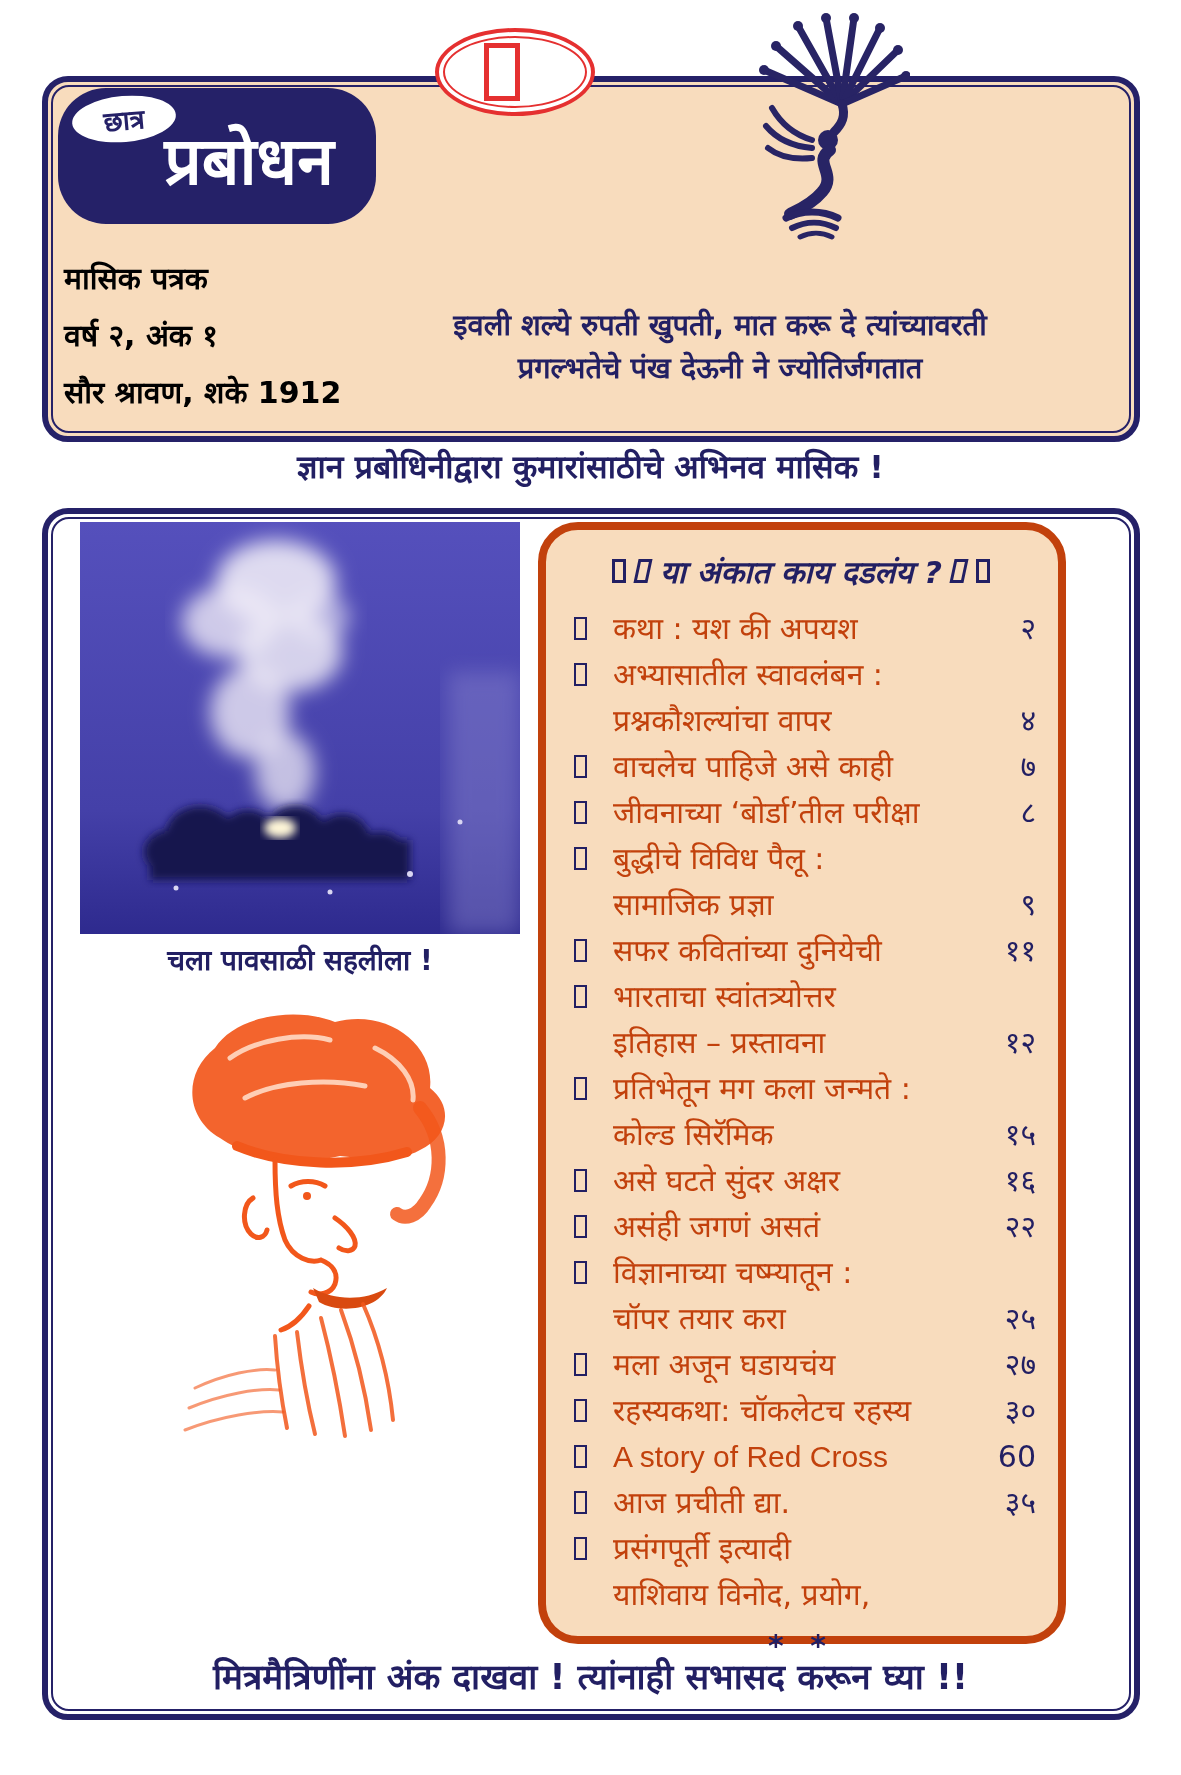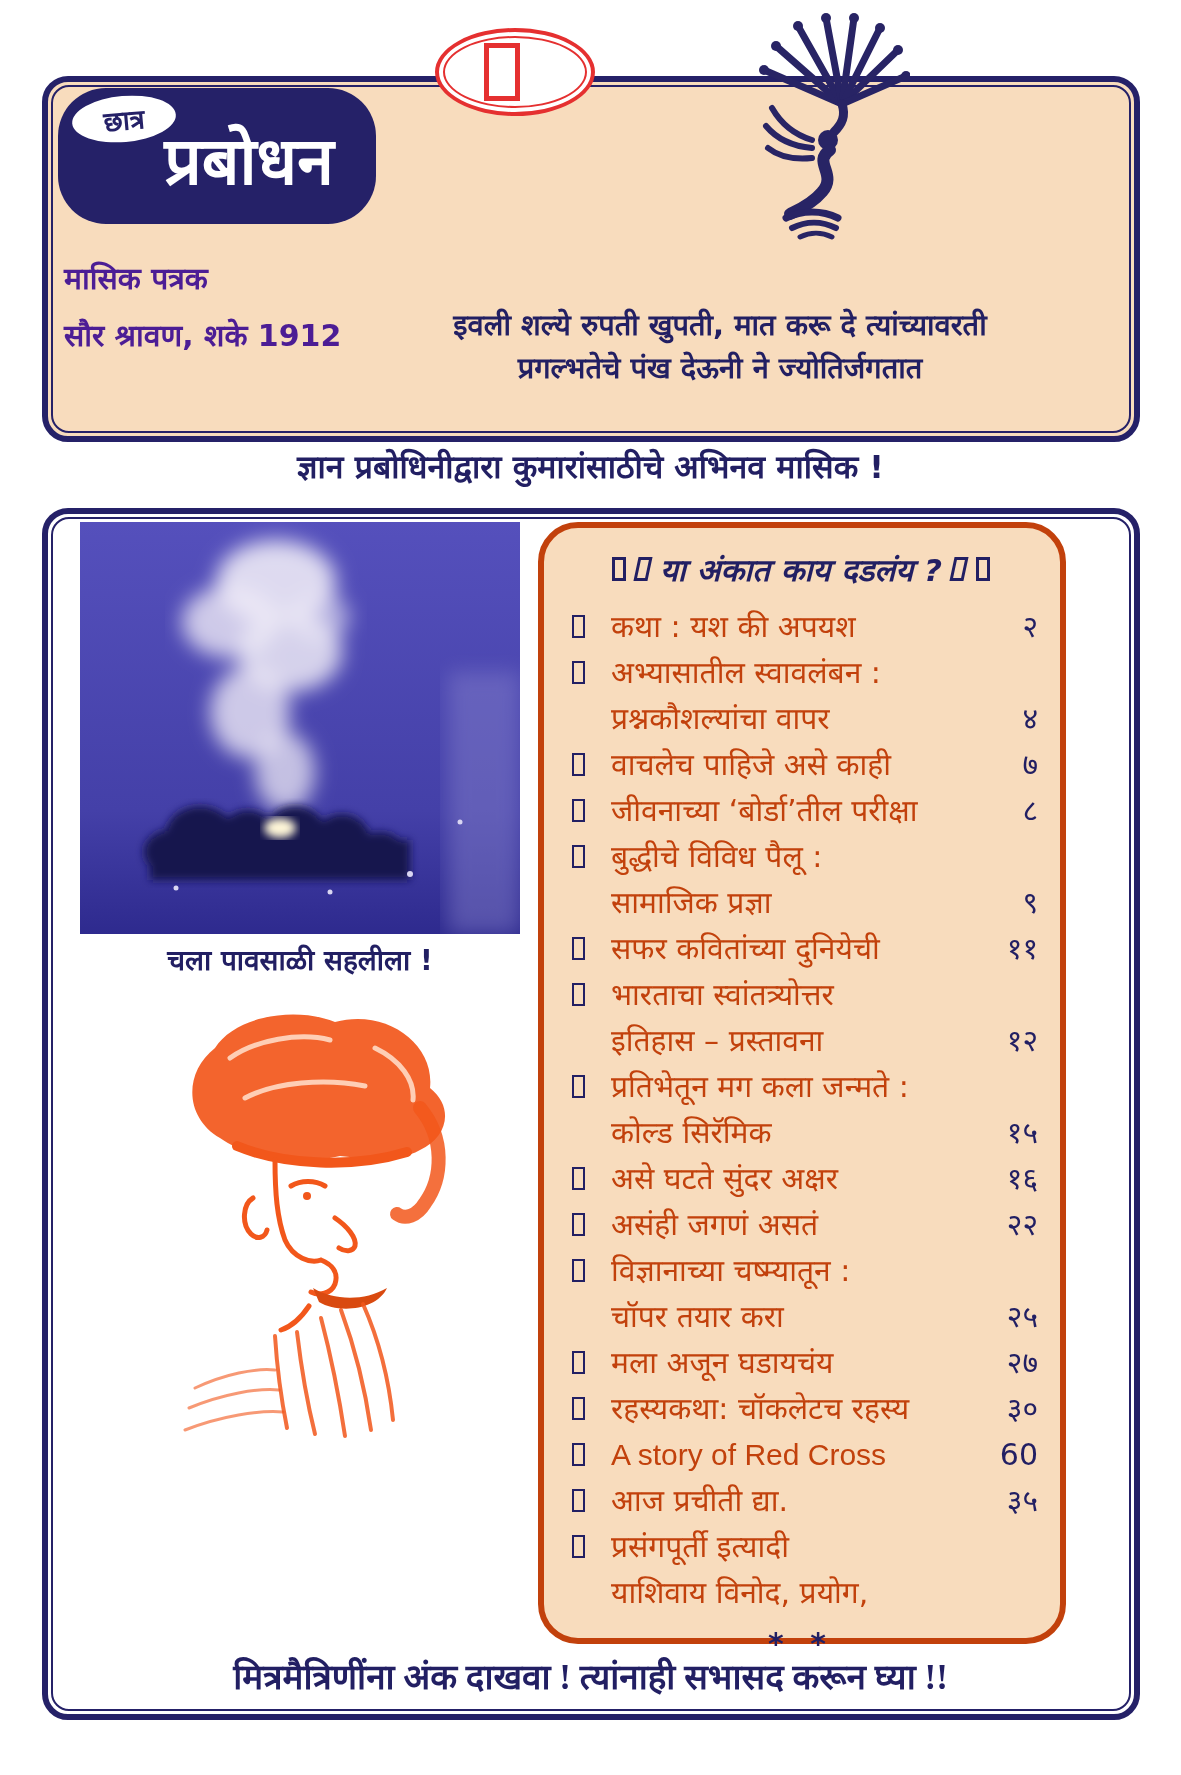"मासिक पत्रक" .meta-block { color: #4c1d95 -> #000000 }
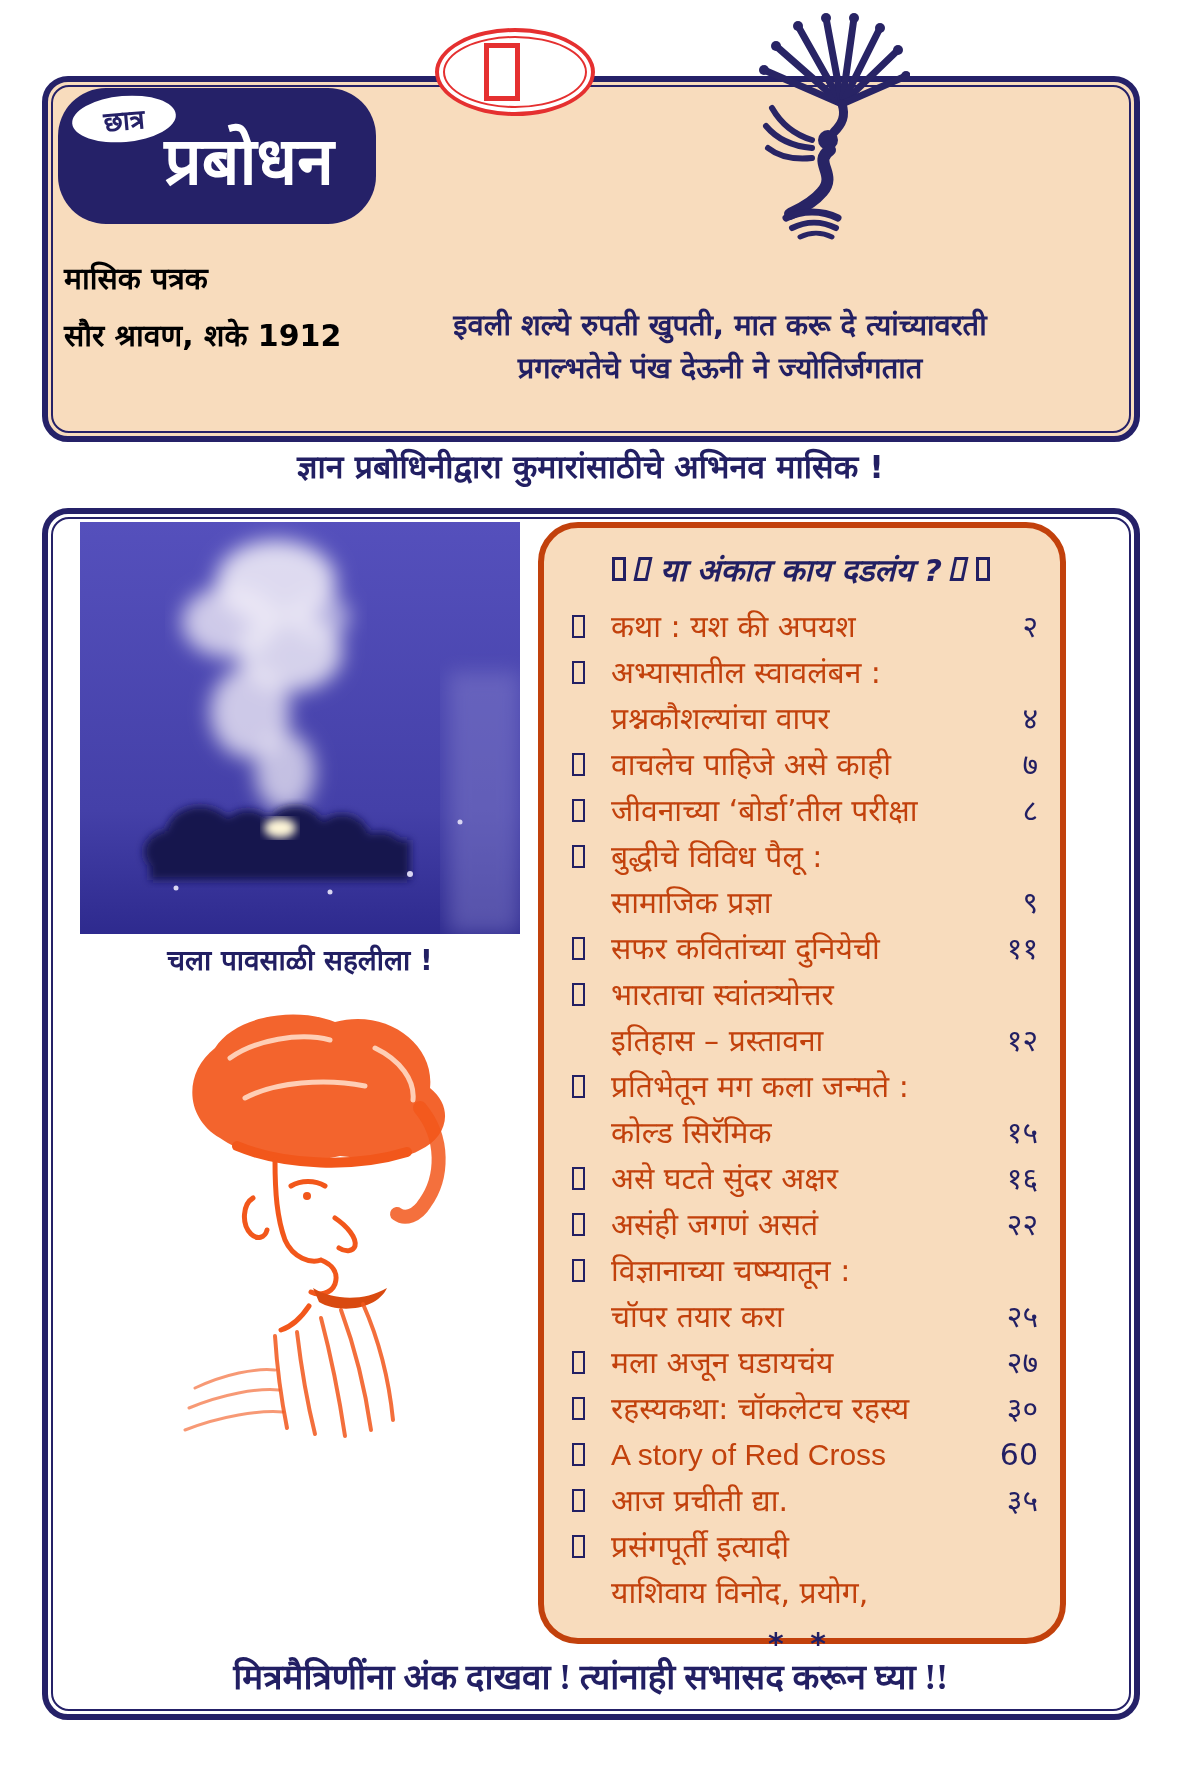"वर्ष २, अंक १" div { html: none -> <div>वर्ष २, अंक १</div> }
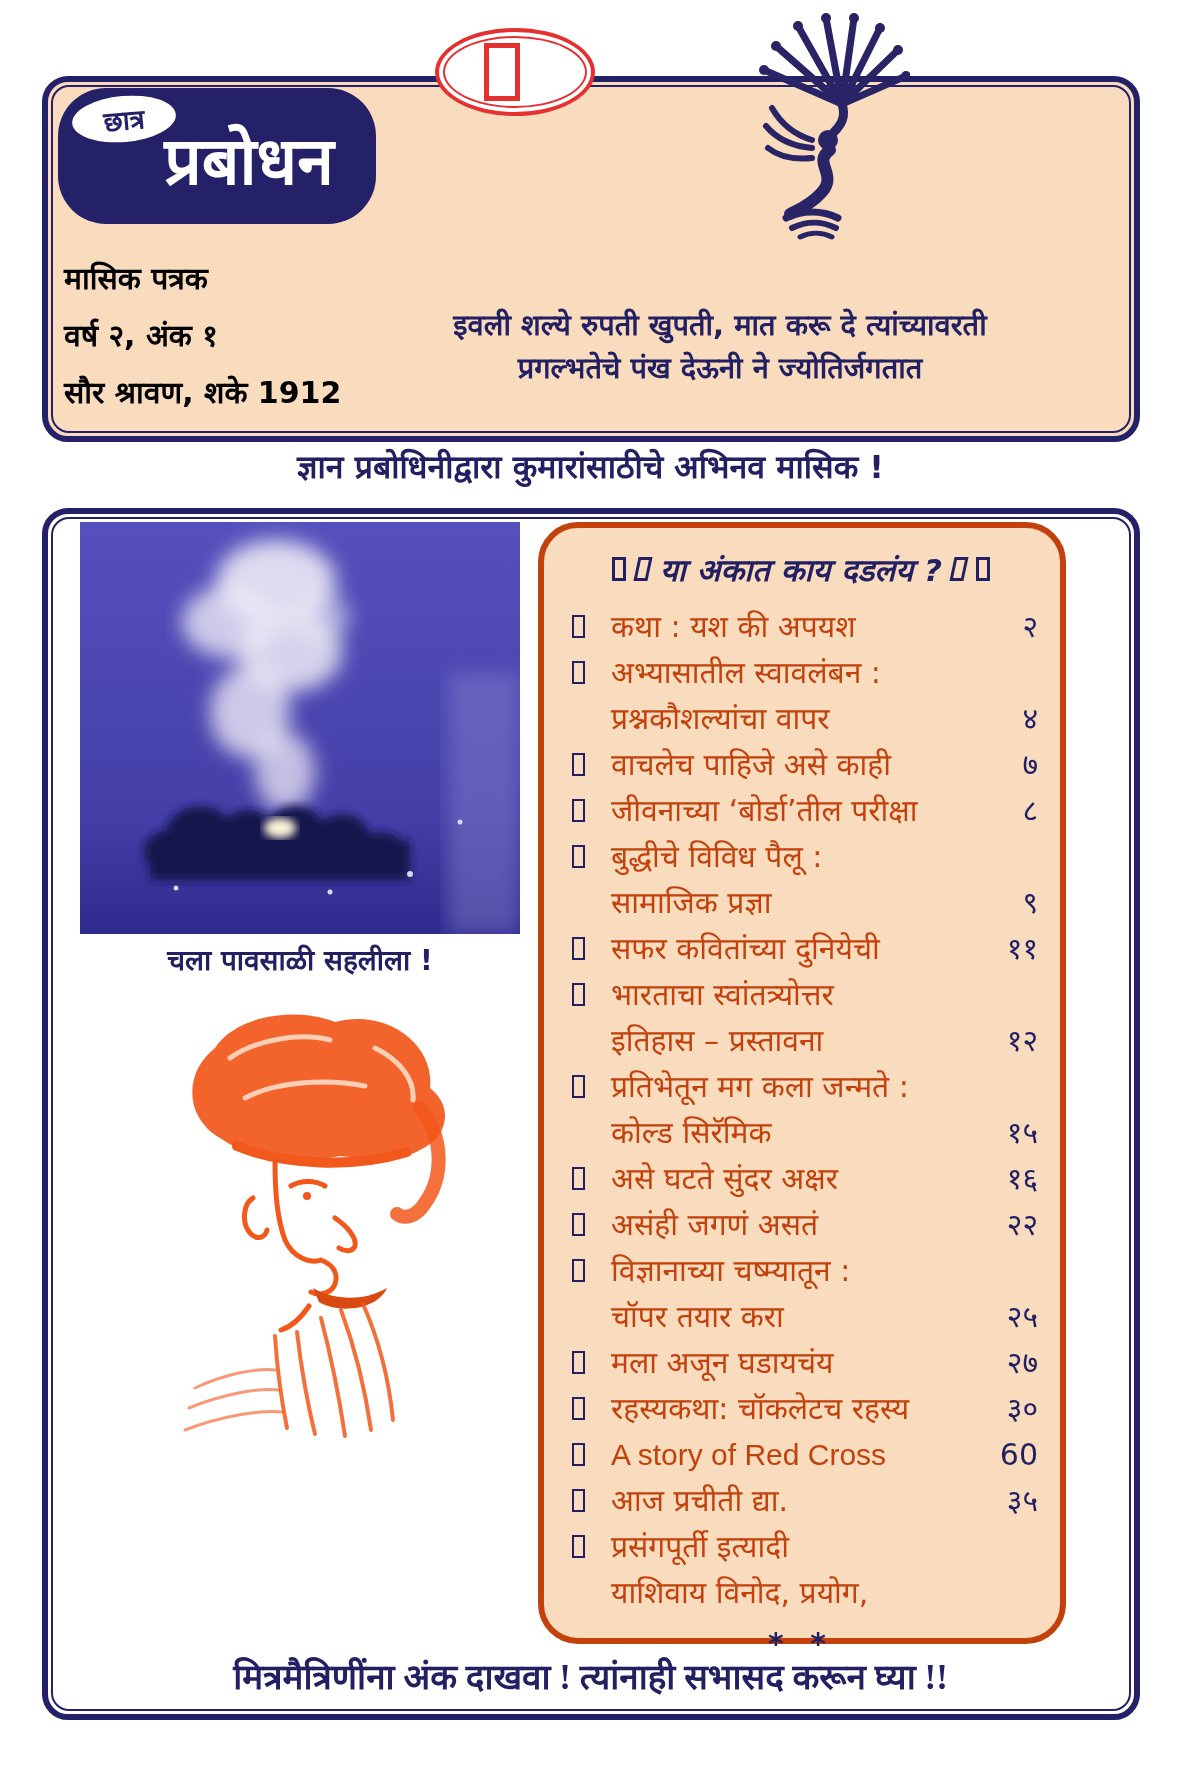"या अंकात काय दडलंय ?" .toc-box { border: 6px solid #c2410c -> 8px solid #c2410c }
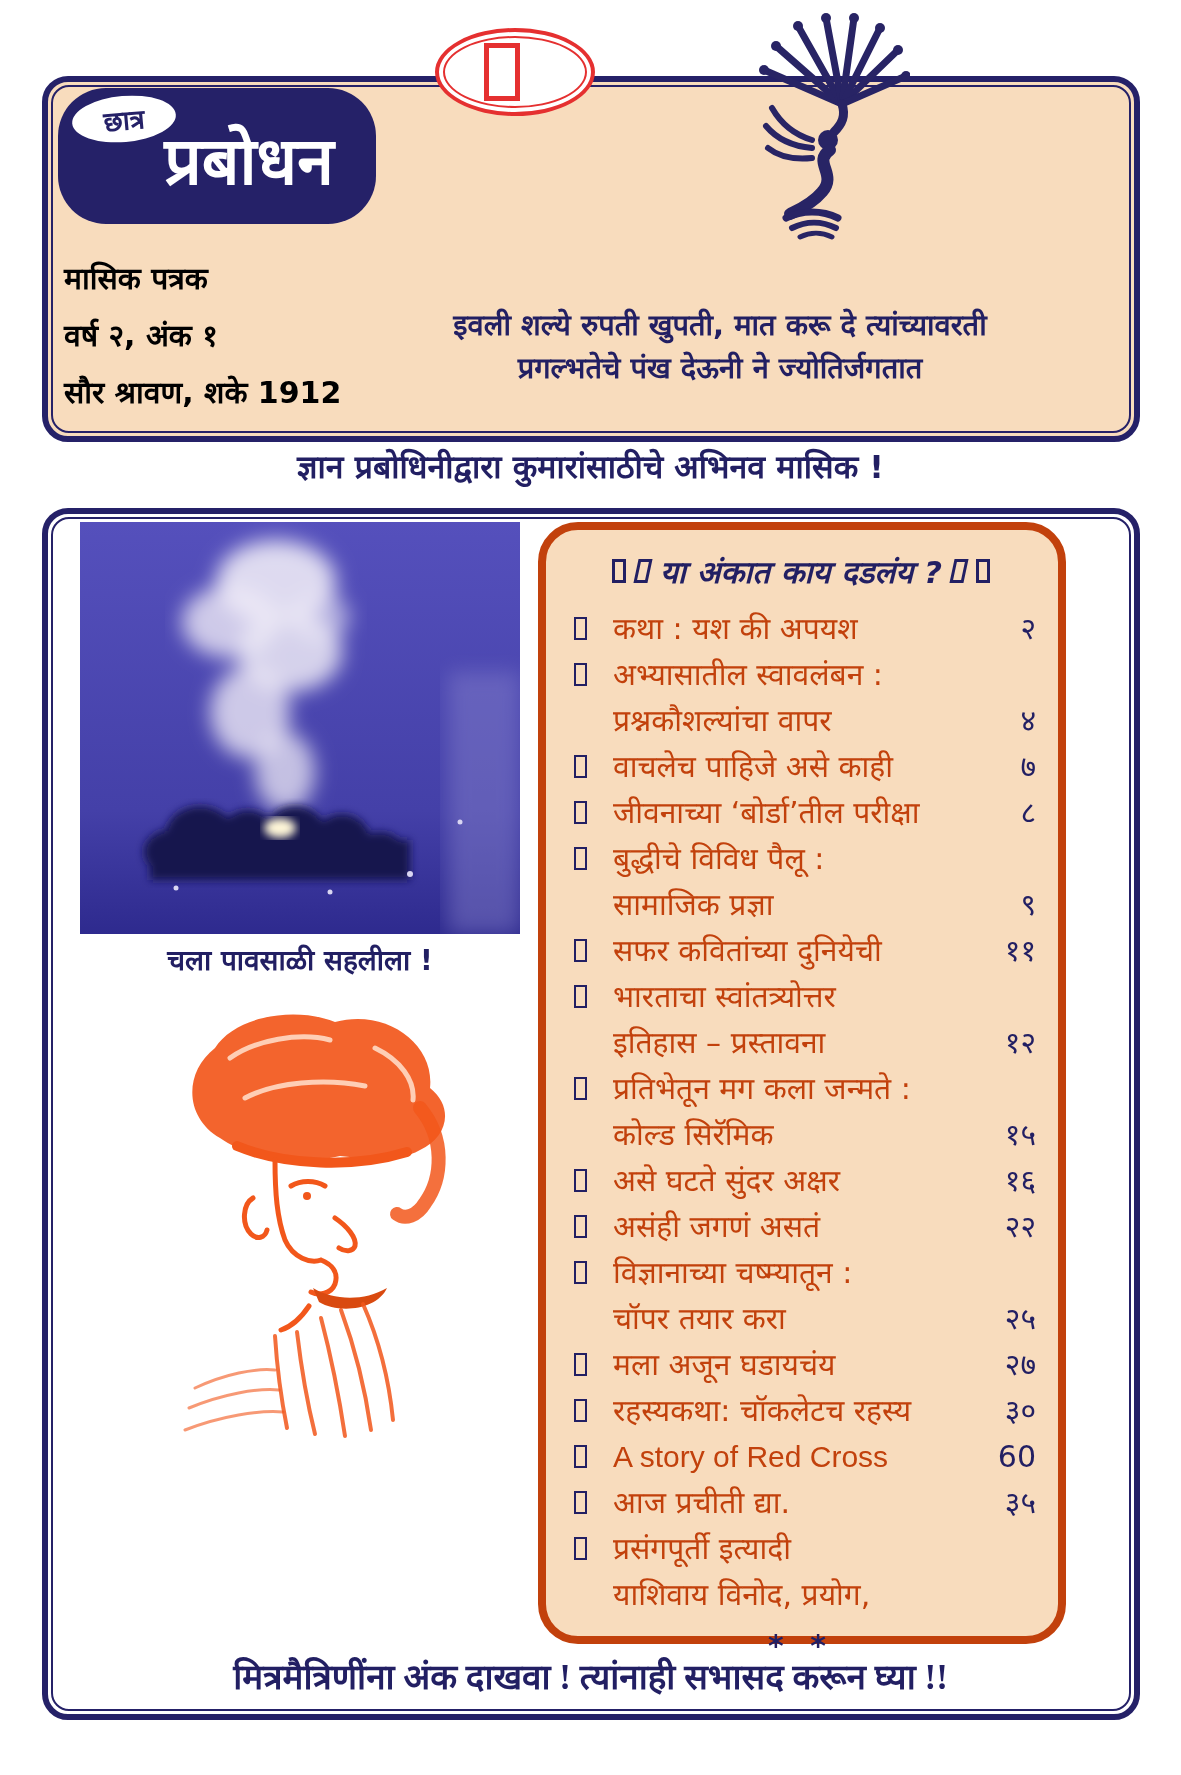"मित्रमैत्रिणींना अंक दाखवा ! त्यांनाही" .footer-line { font-family: Liberation Serif, serif -> none }
